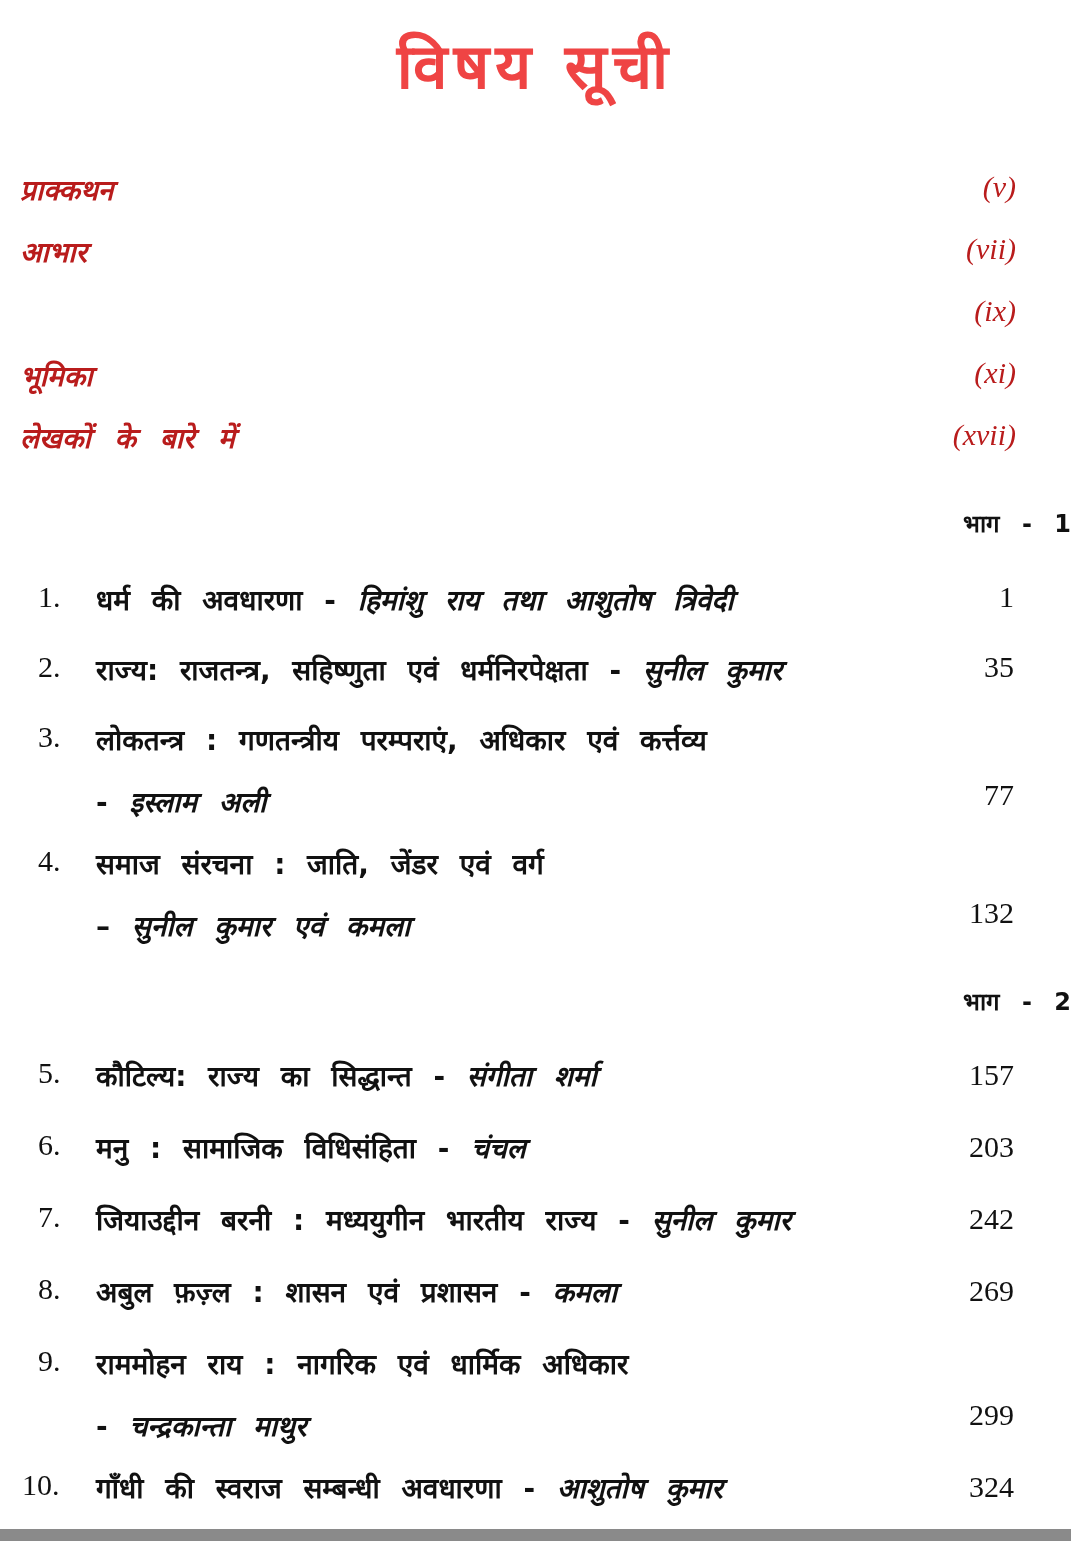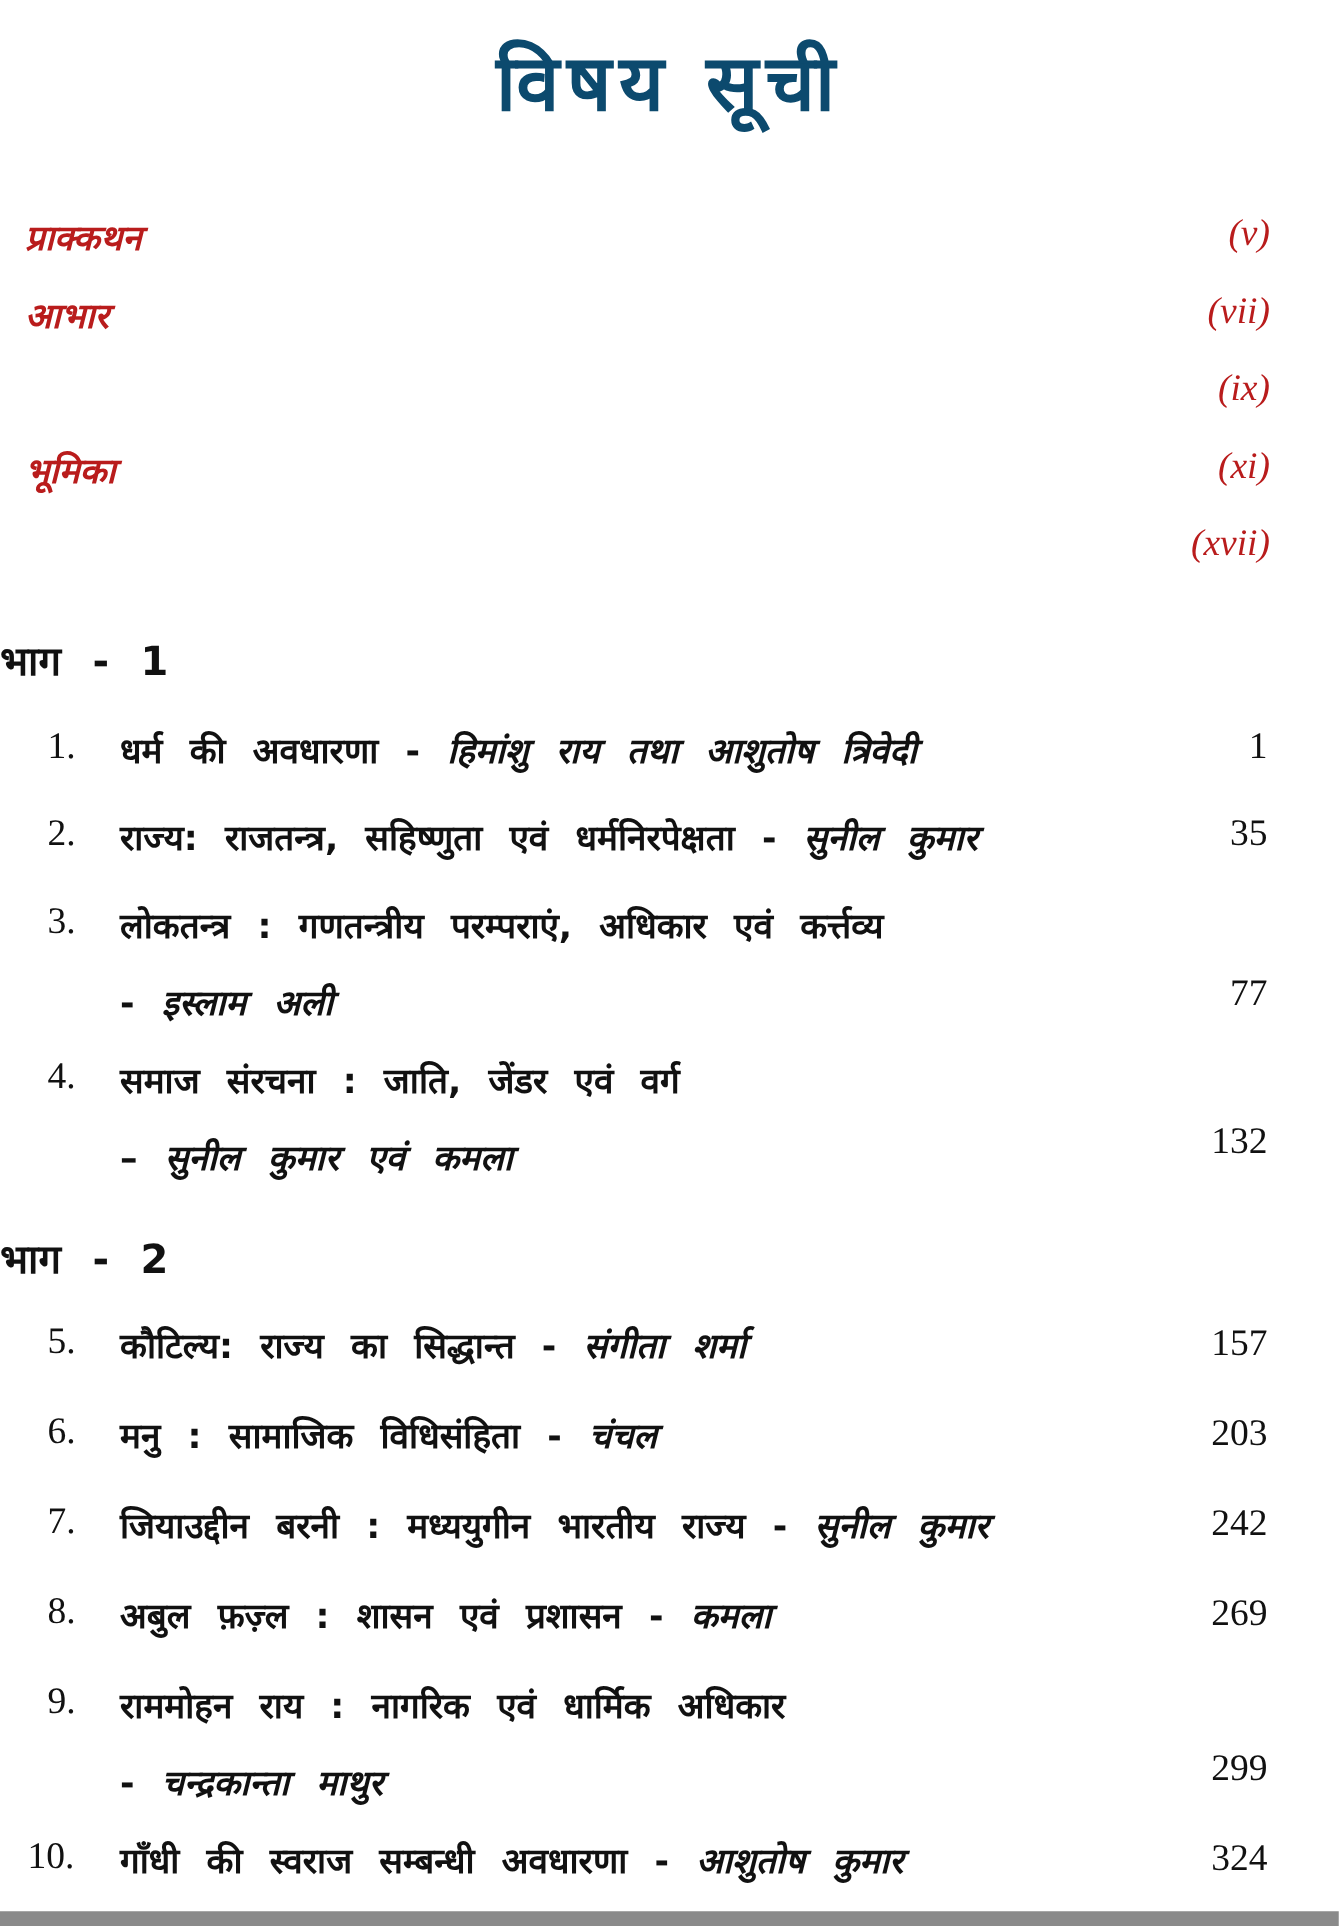"विषय सूची" .title { color: #0c4a6e -> #ef4444 }
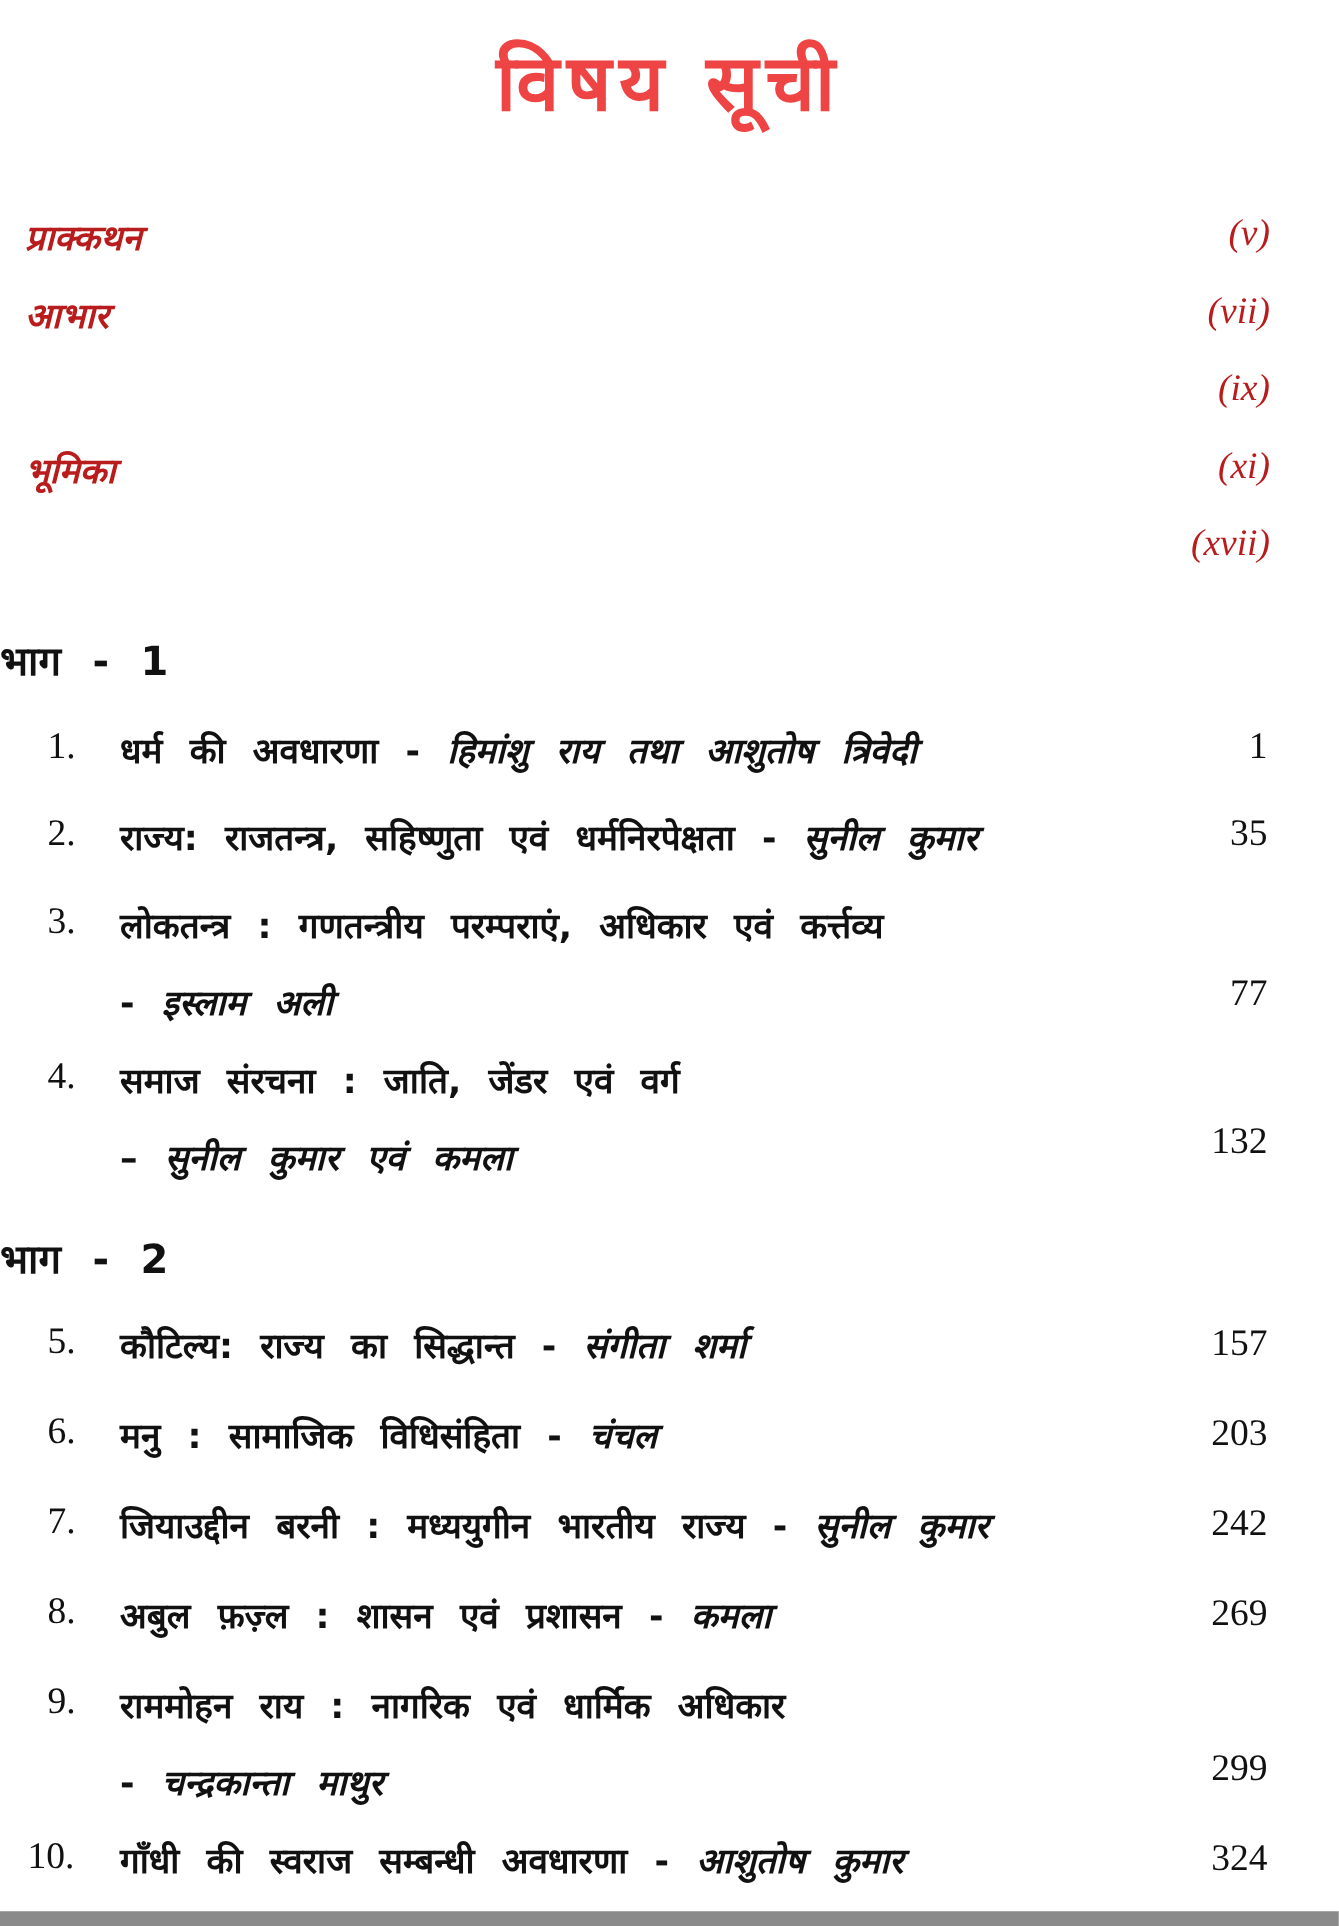"लेखकों के बारे में" span.lbl { html: none -> <span>लेखकों के बारे में</span> }
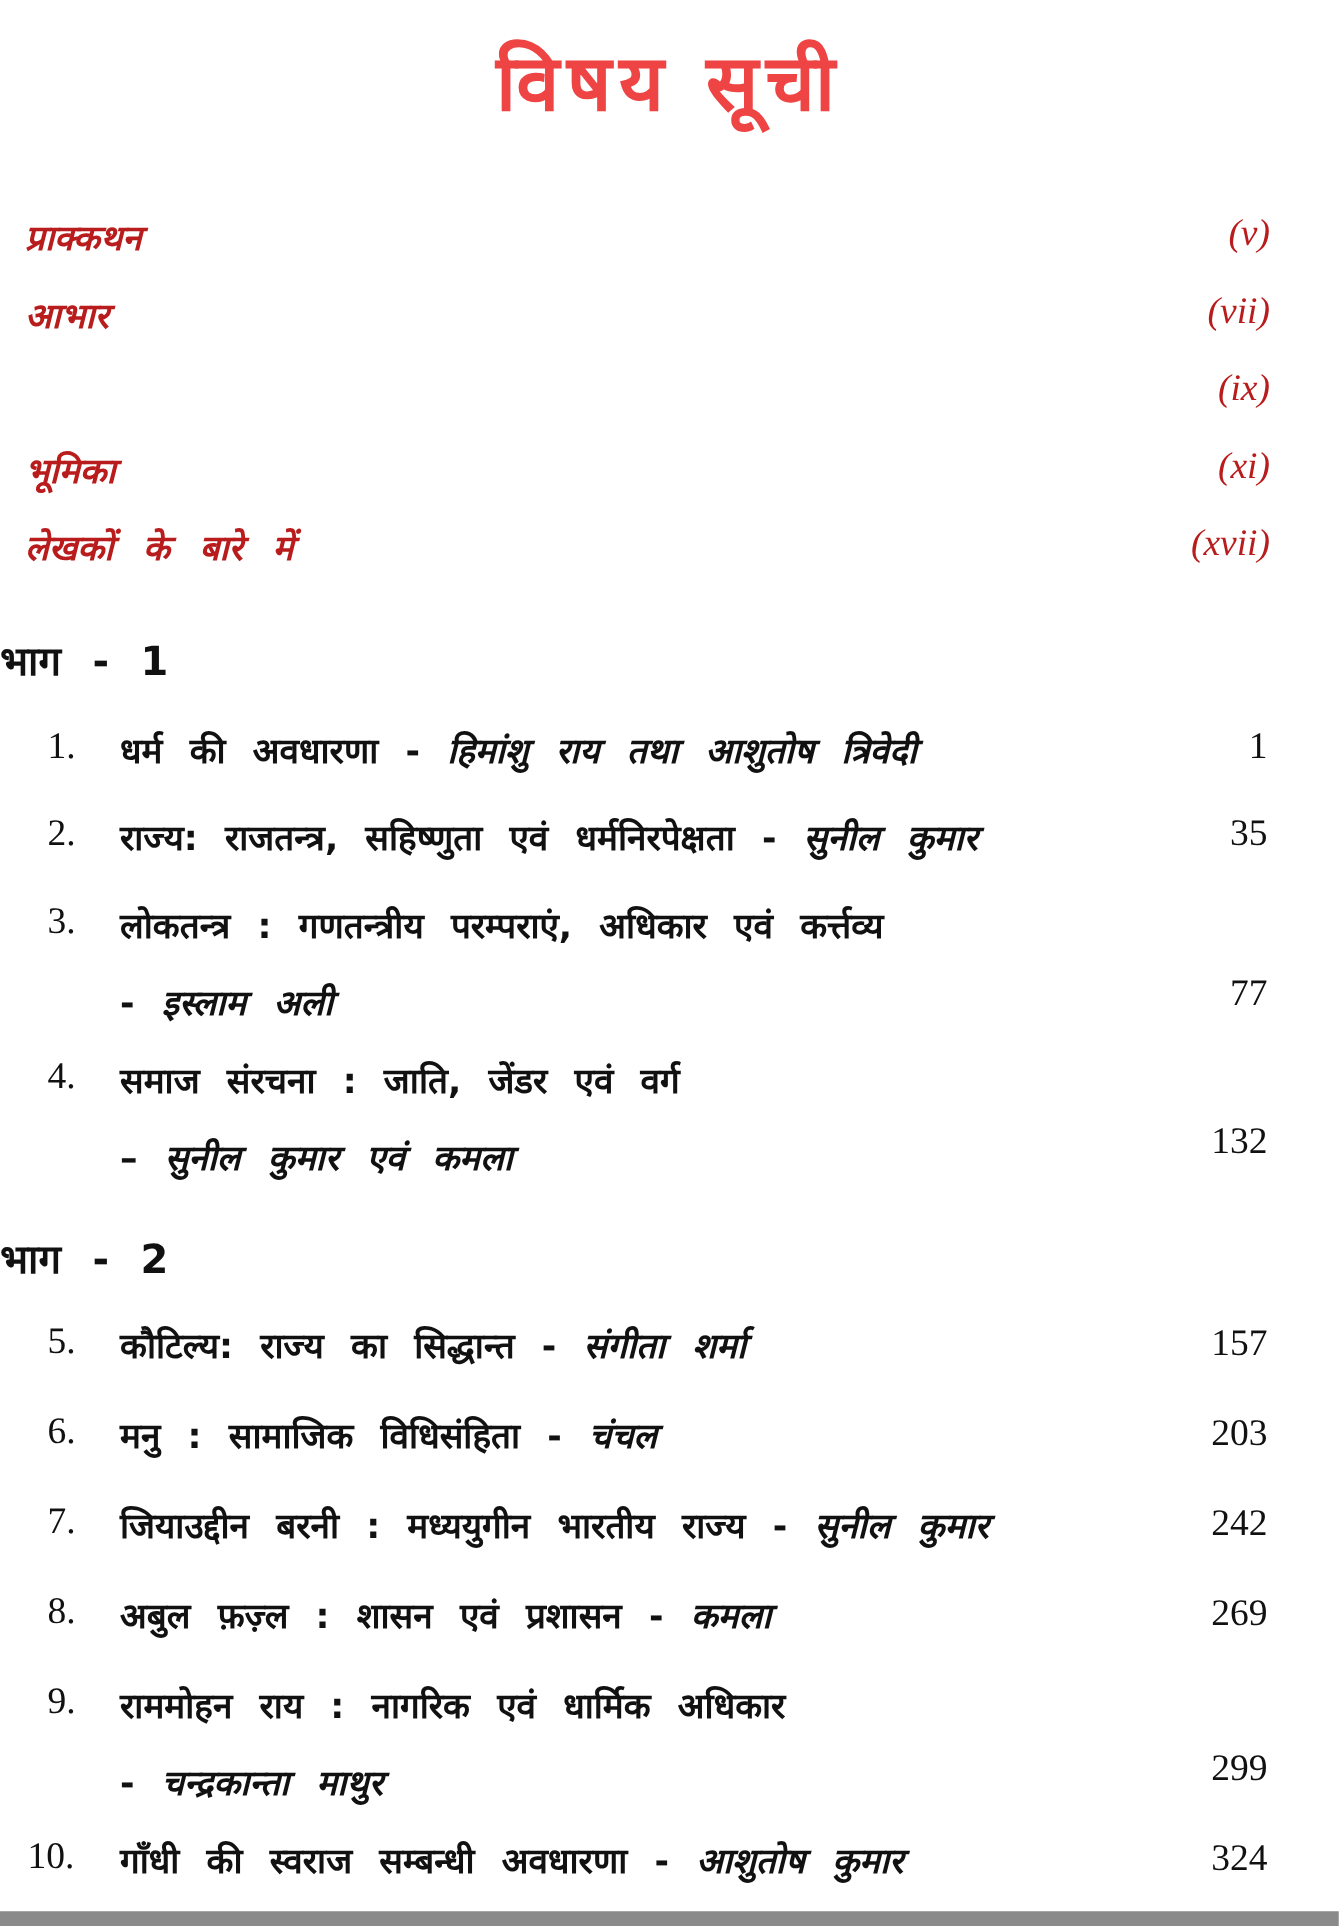"भाग - 1" .part { font-size: 32px -> 24px; text-align: left -> right }
